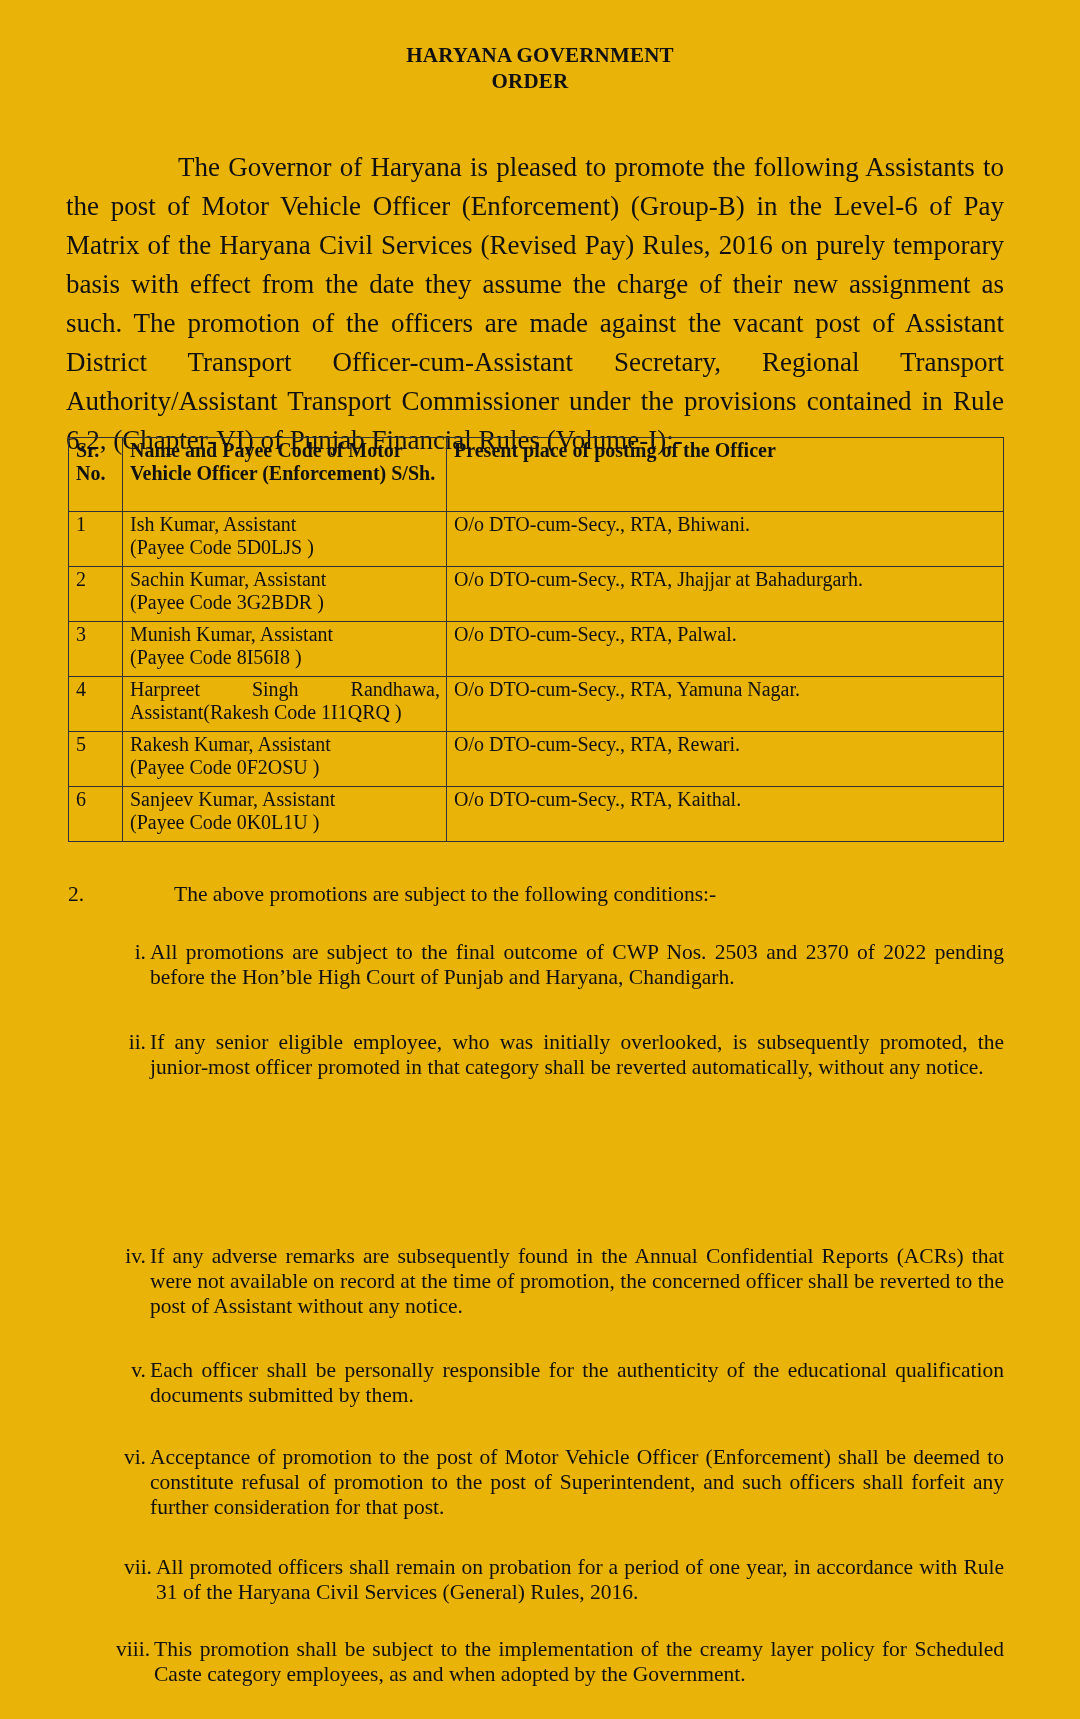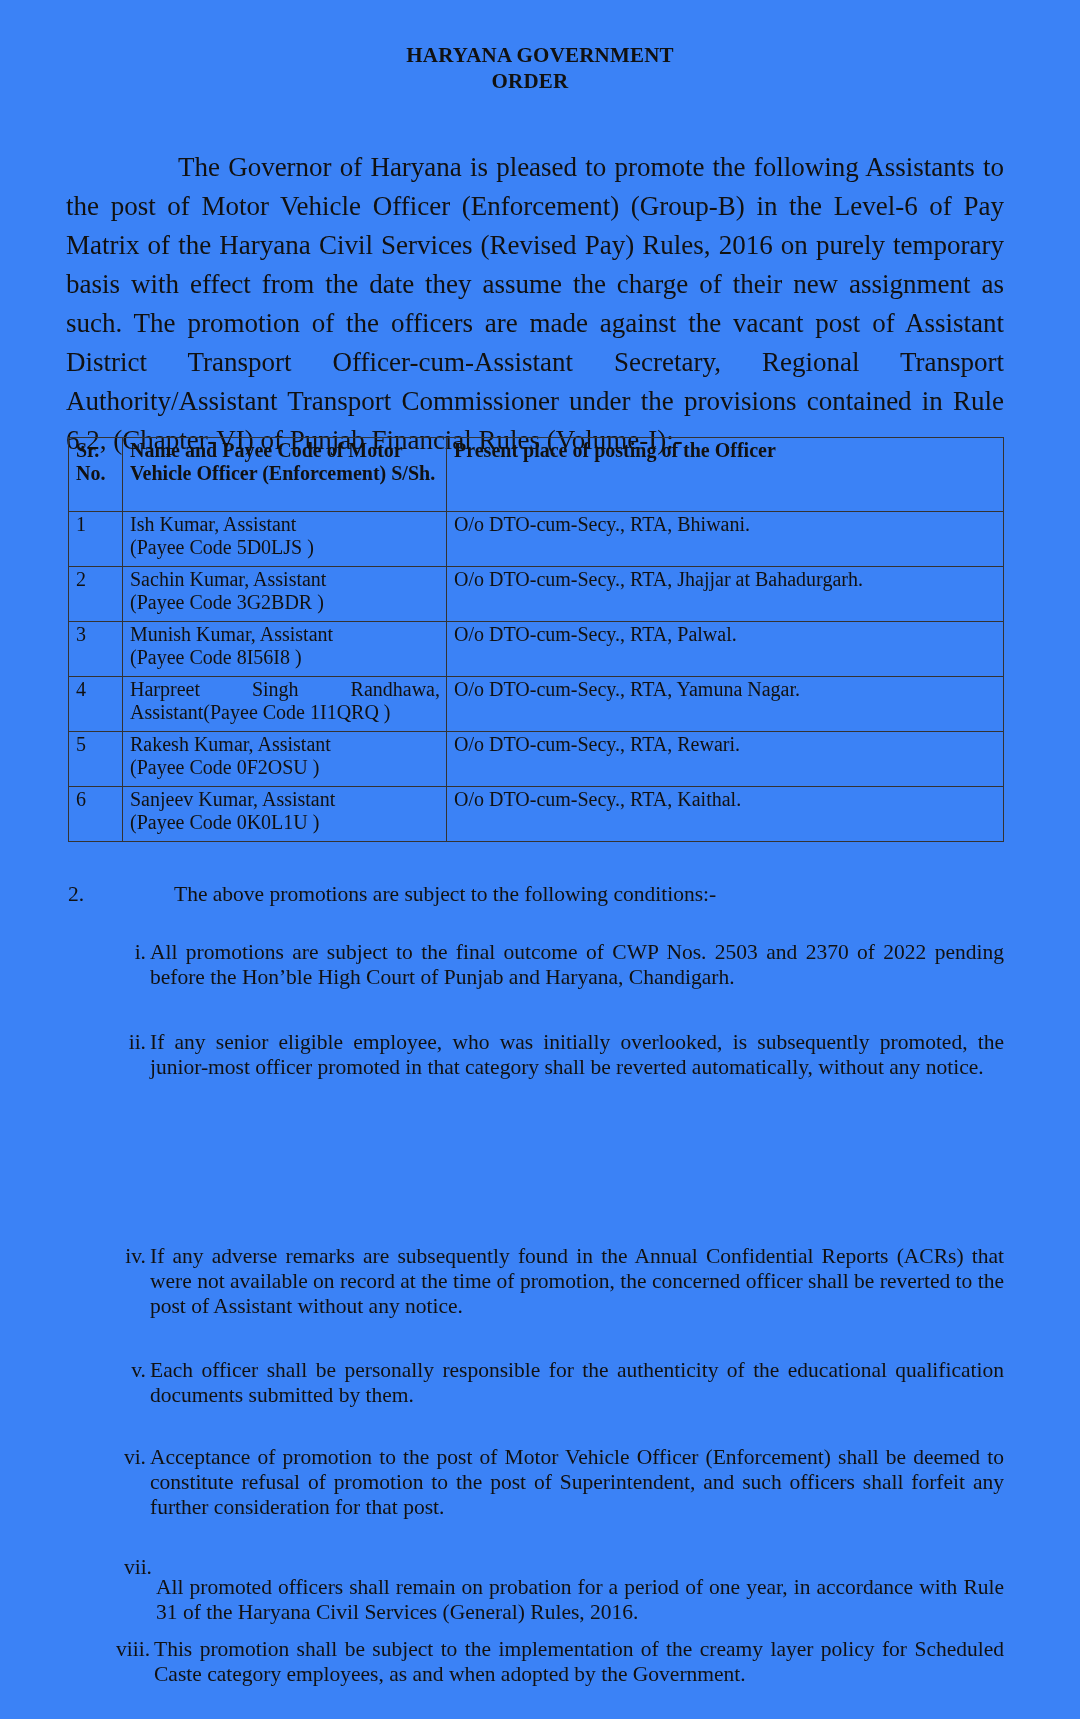"HARYANA GOVERNMENT" .page { background: #3b82f6 -> #eab308 }
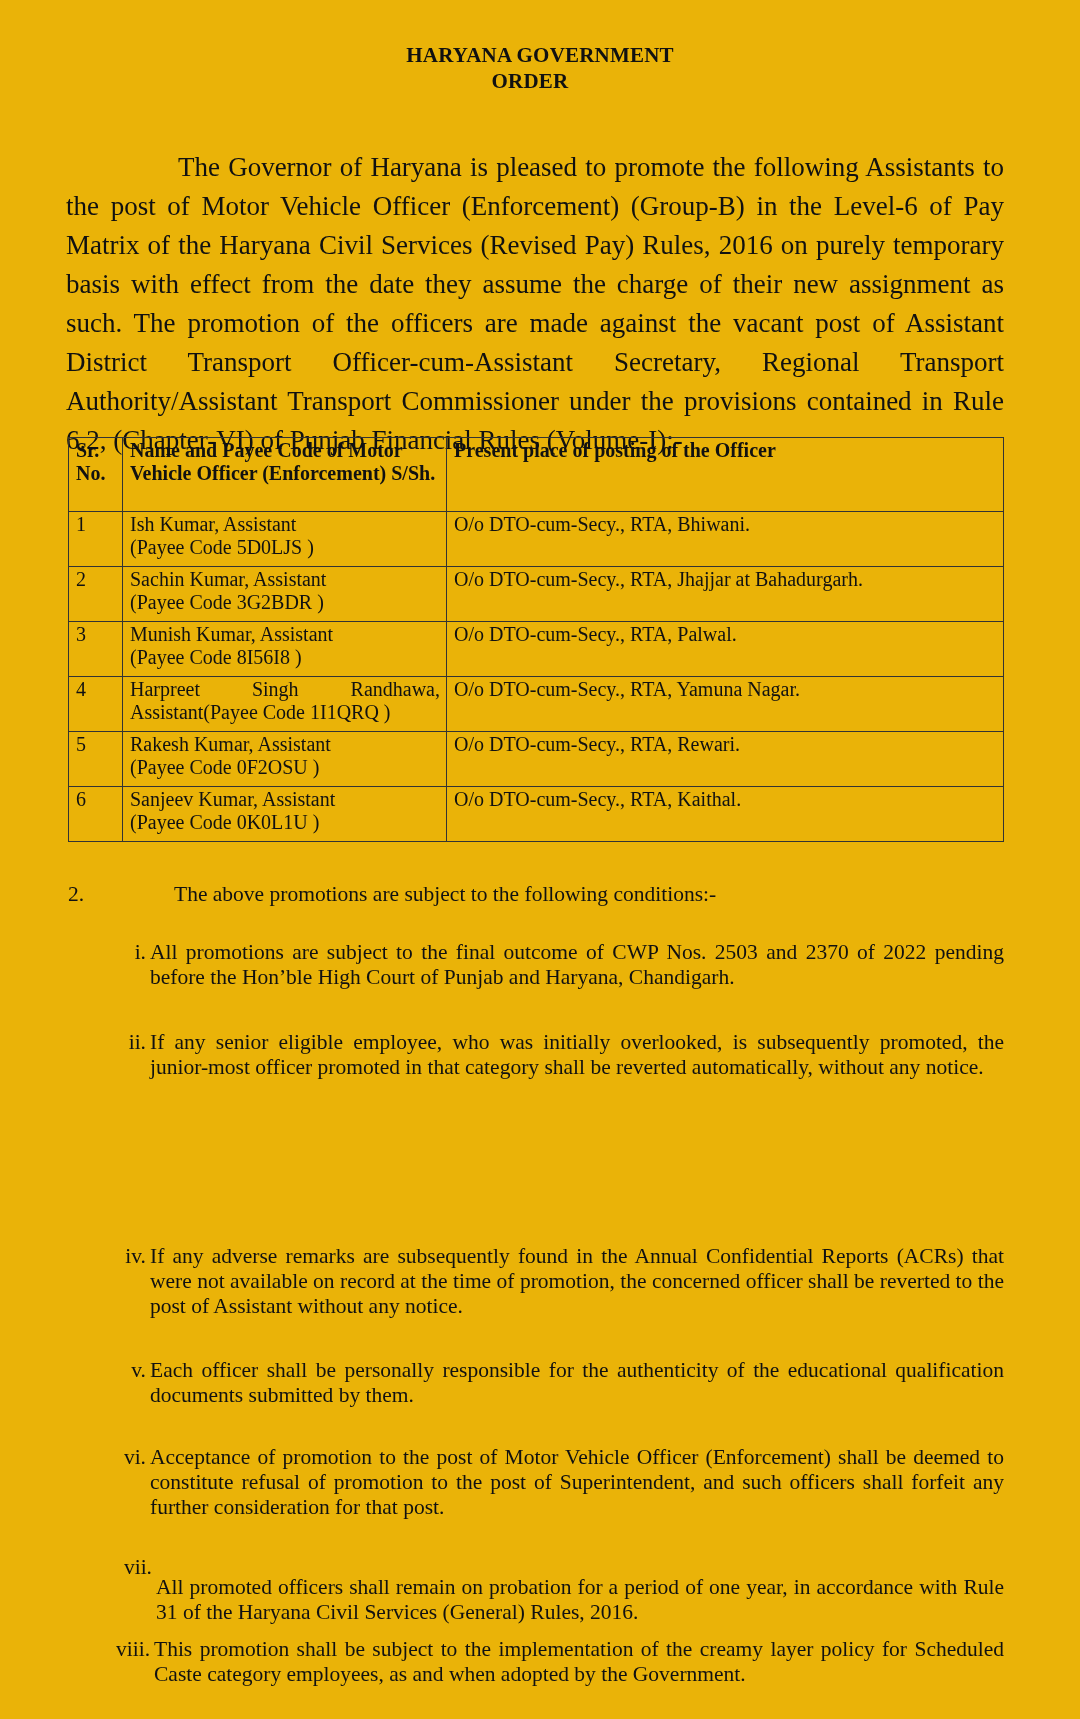"Assistant(Payee Code 1I1QRQ )" div { text: Payee -> Rakesh }
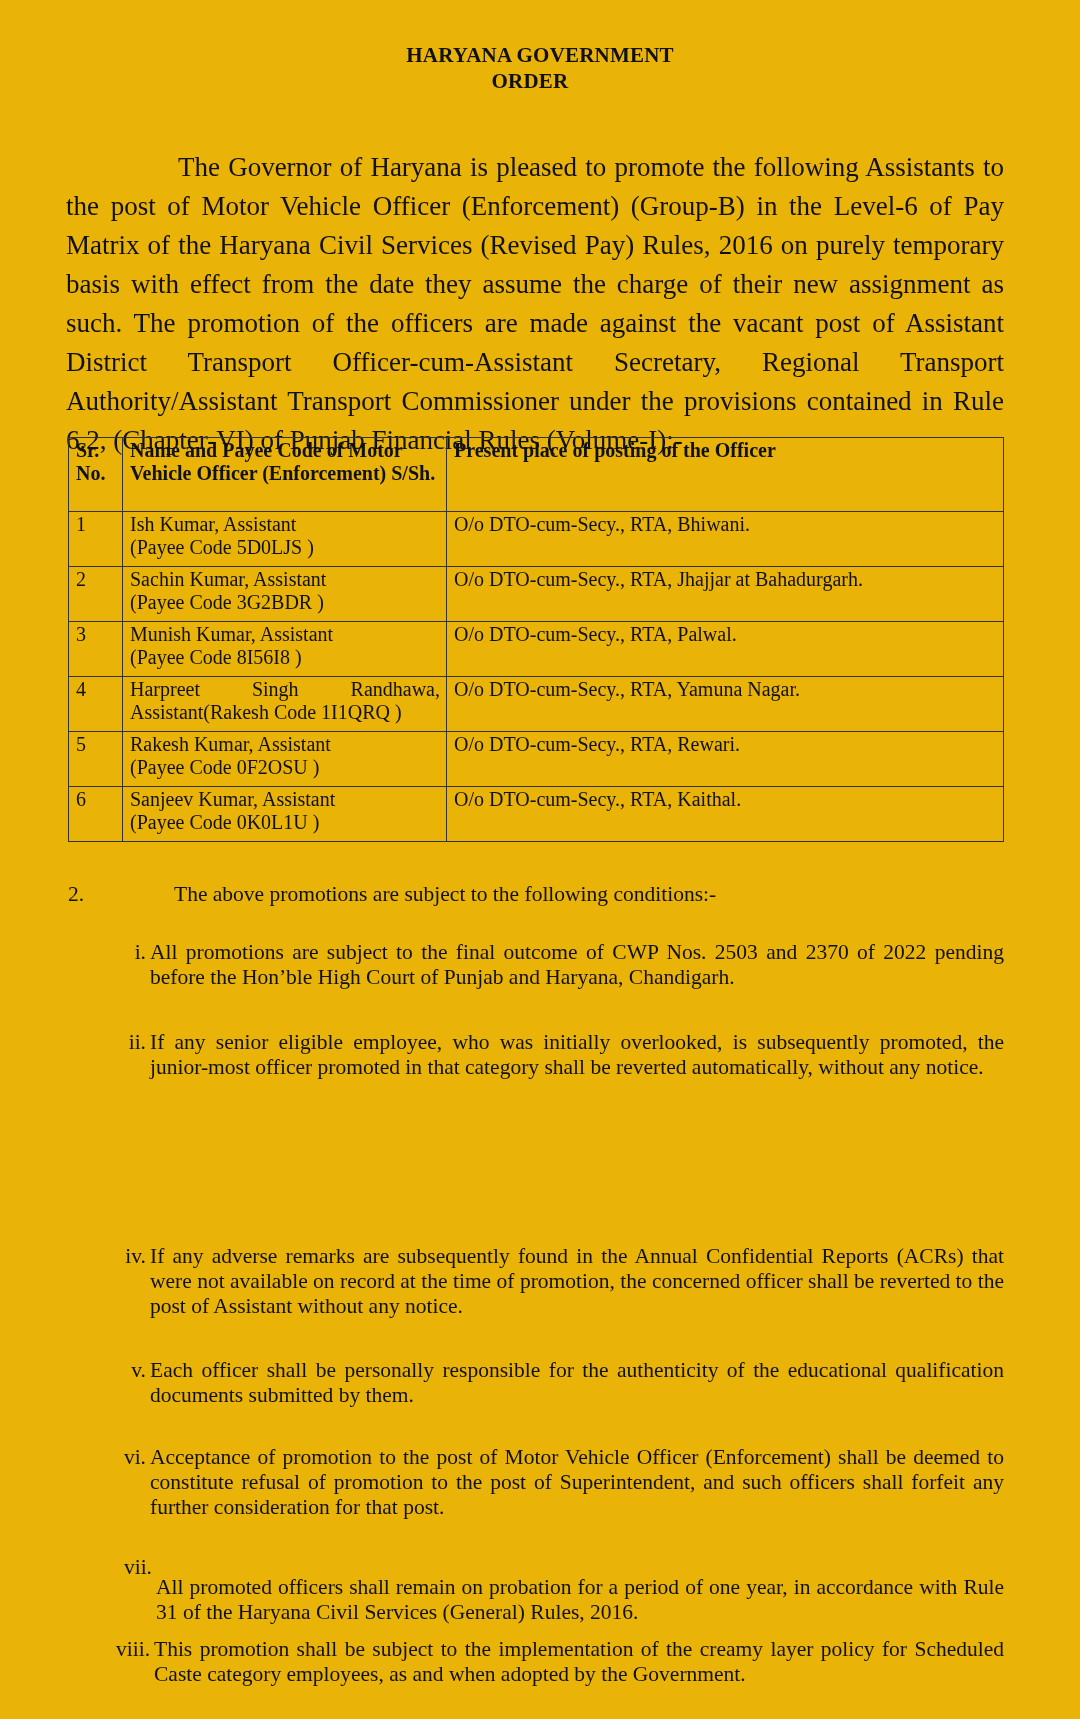"All promoted officers shall remain" span.body { margin-top: 20px -> none }
